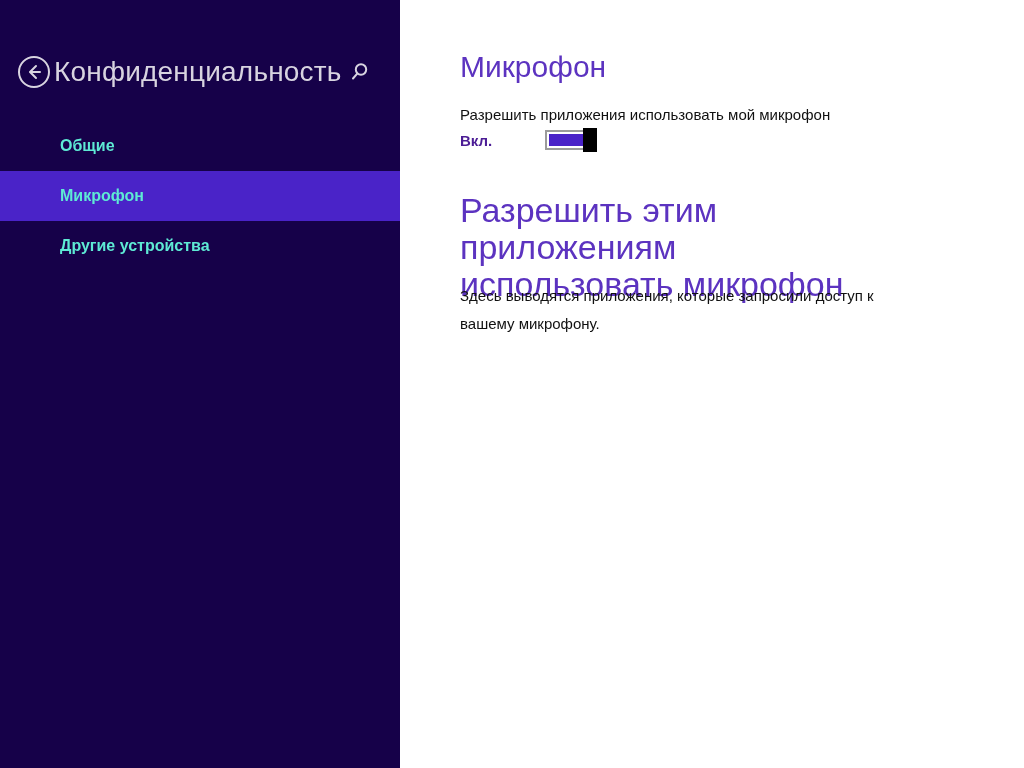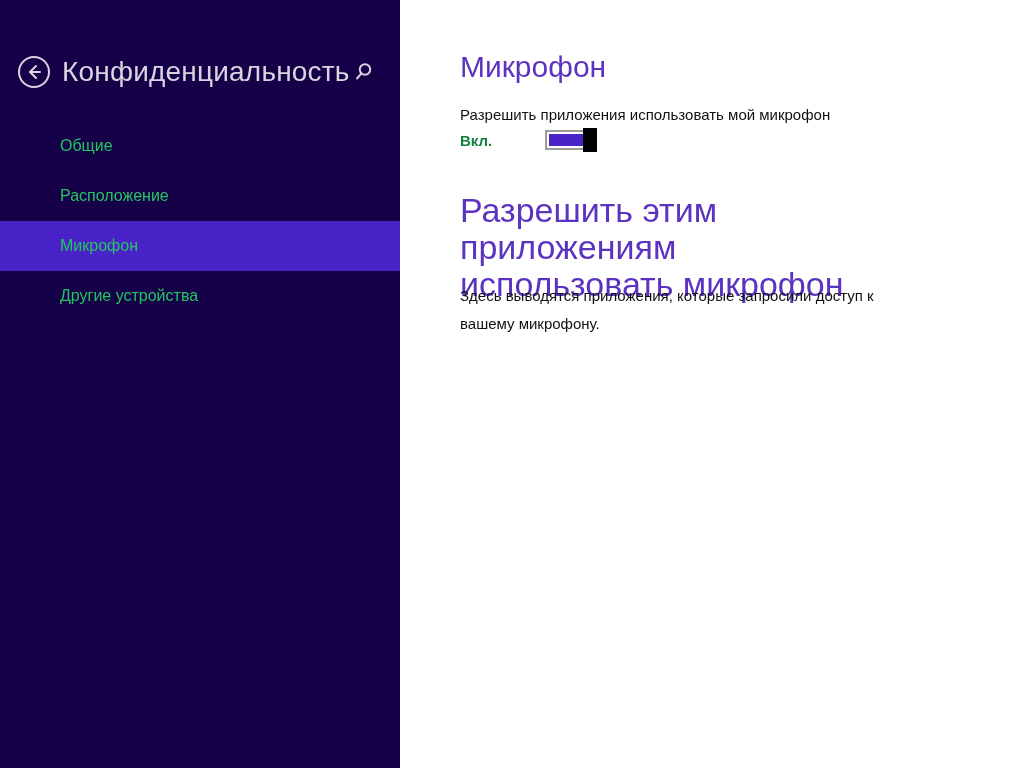"Конфиденциальность" .sidebar-title { margin-left: 12px -> 4px }
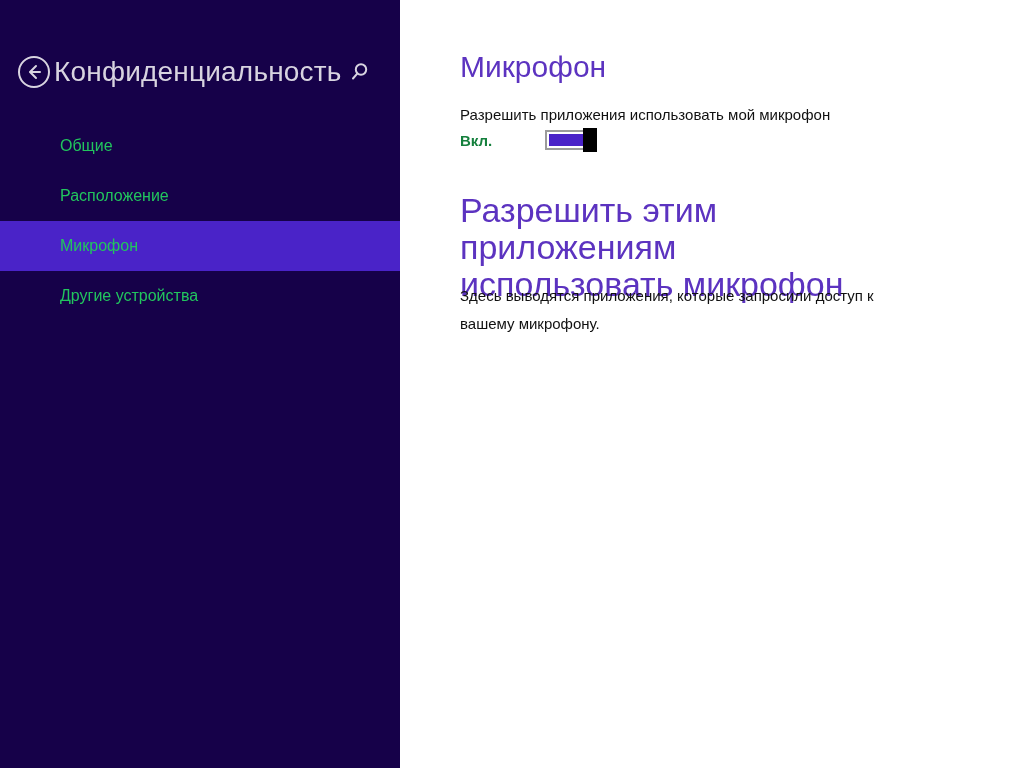"Общие" .nav-item { color: #22c55e -> #5eead4; font-weight: none -> bold }
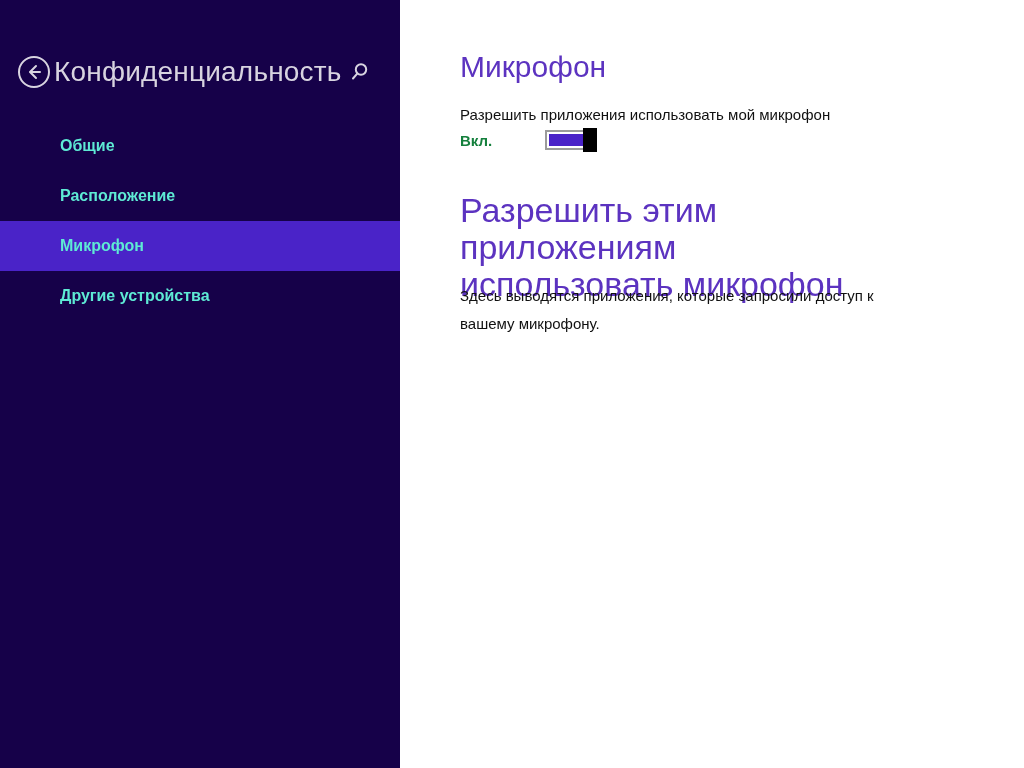"Вкл." .toggle-state { color: #15803d -> #4c1d95 }
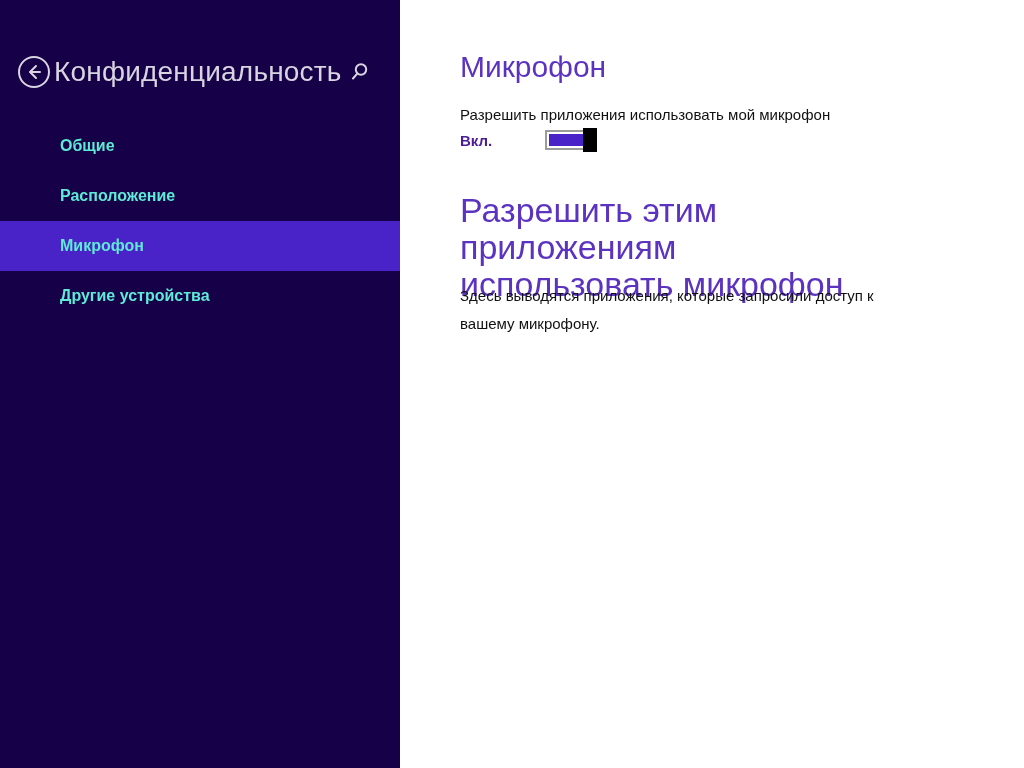"Расположение" div.nav-item { html: <div>Расположение</div> -> none }
